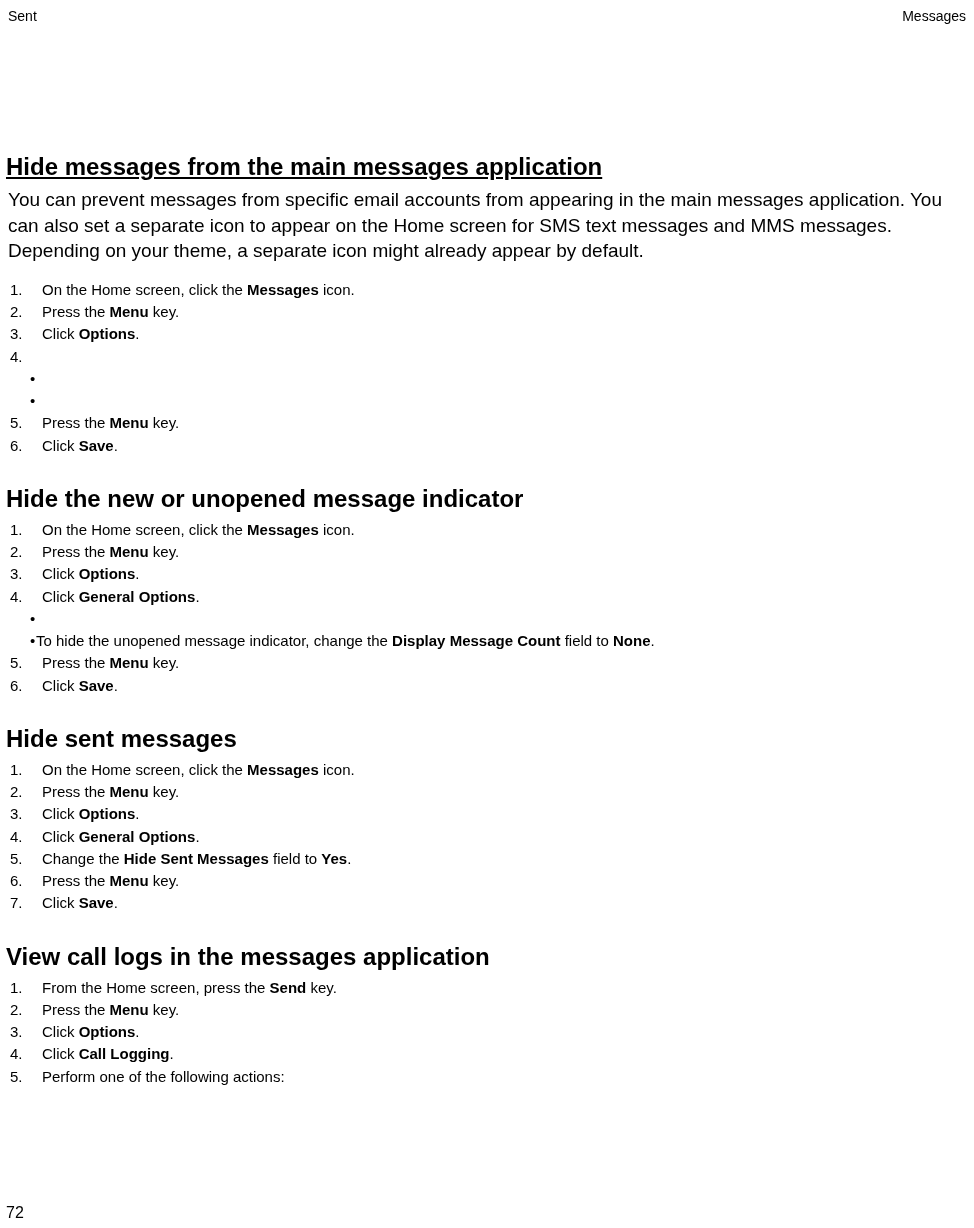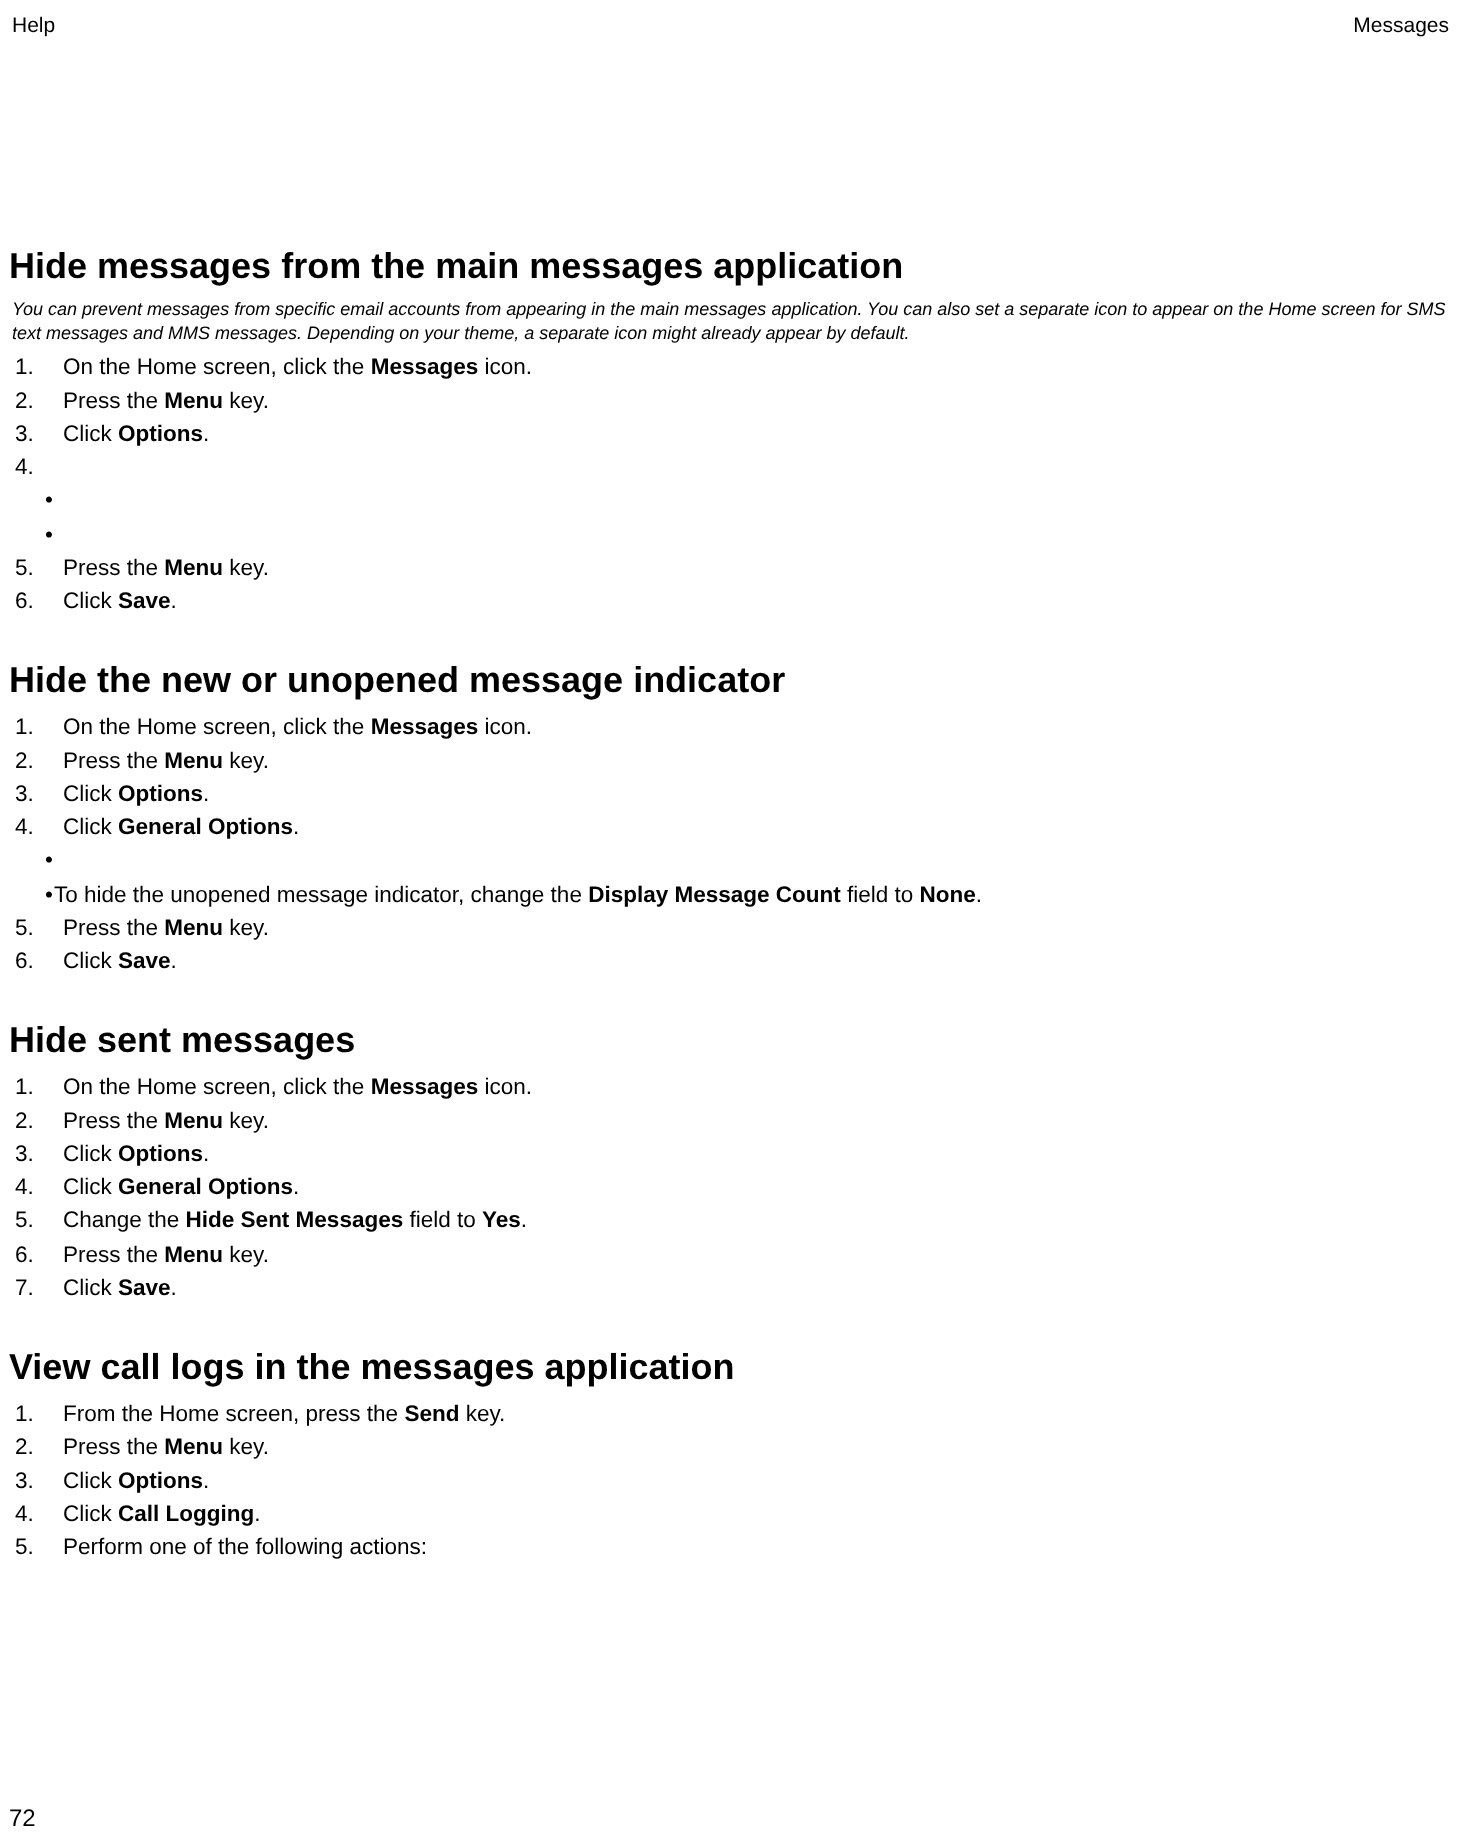"Help" span { text: Help -> Sent }
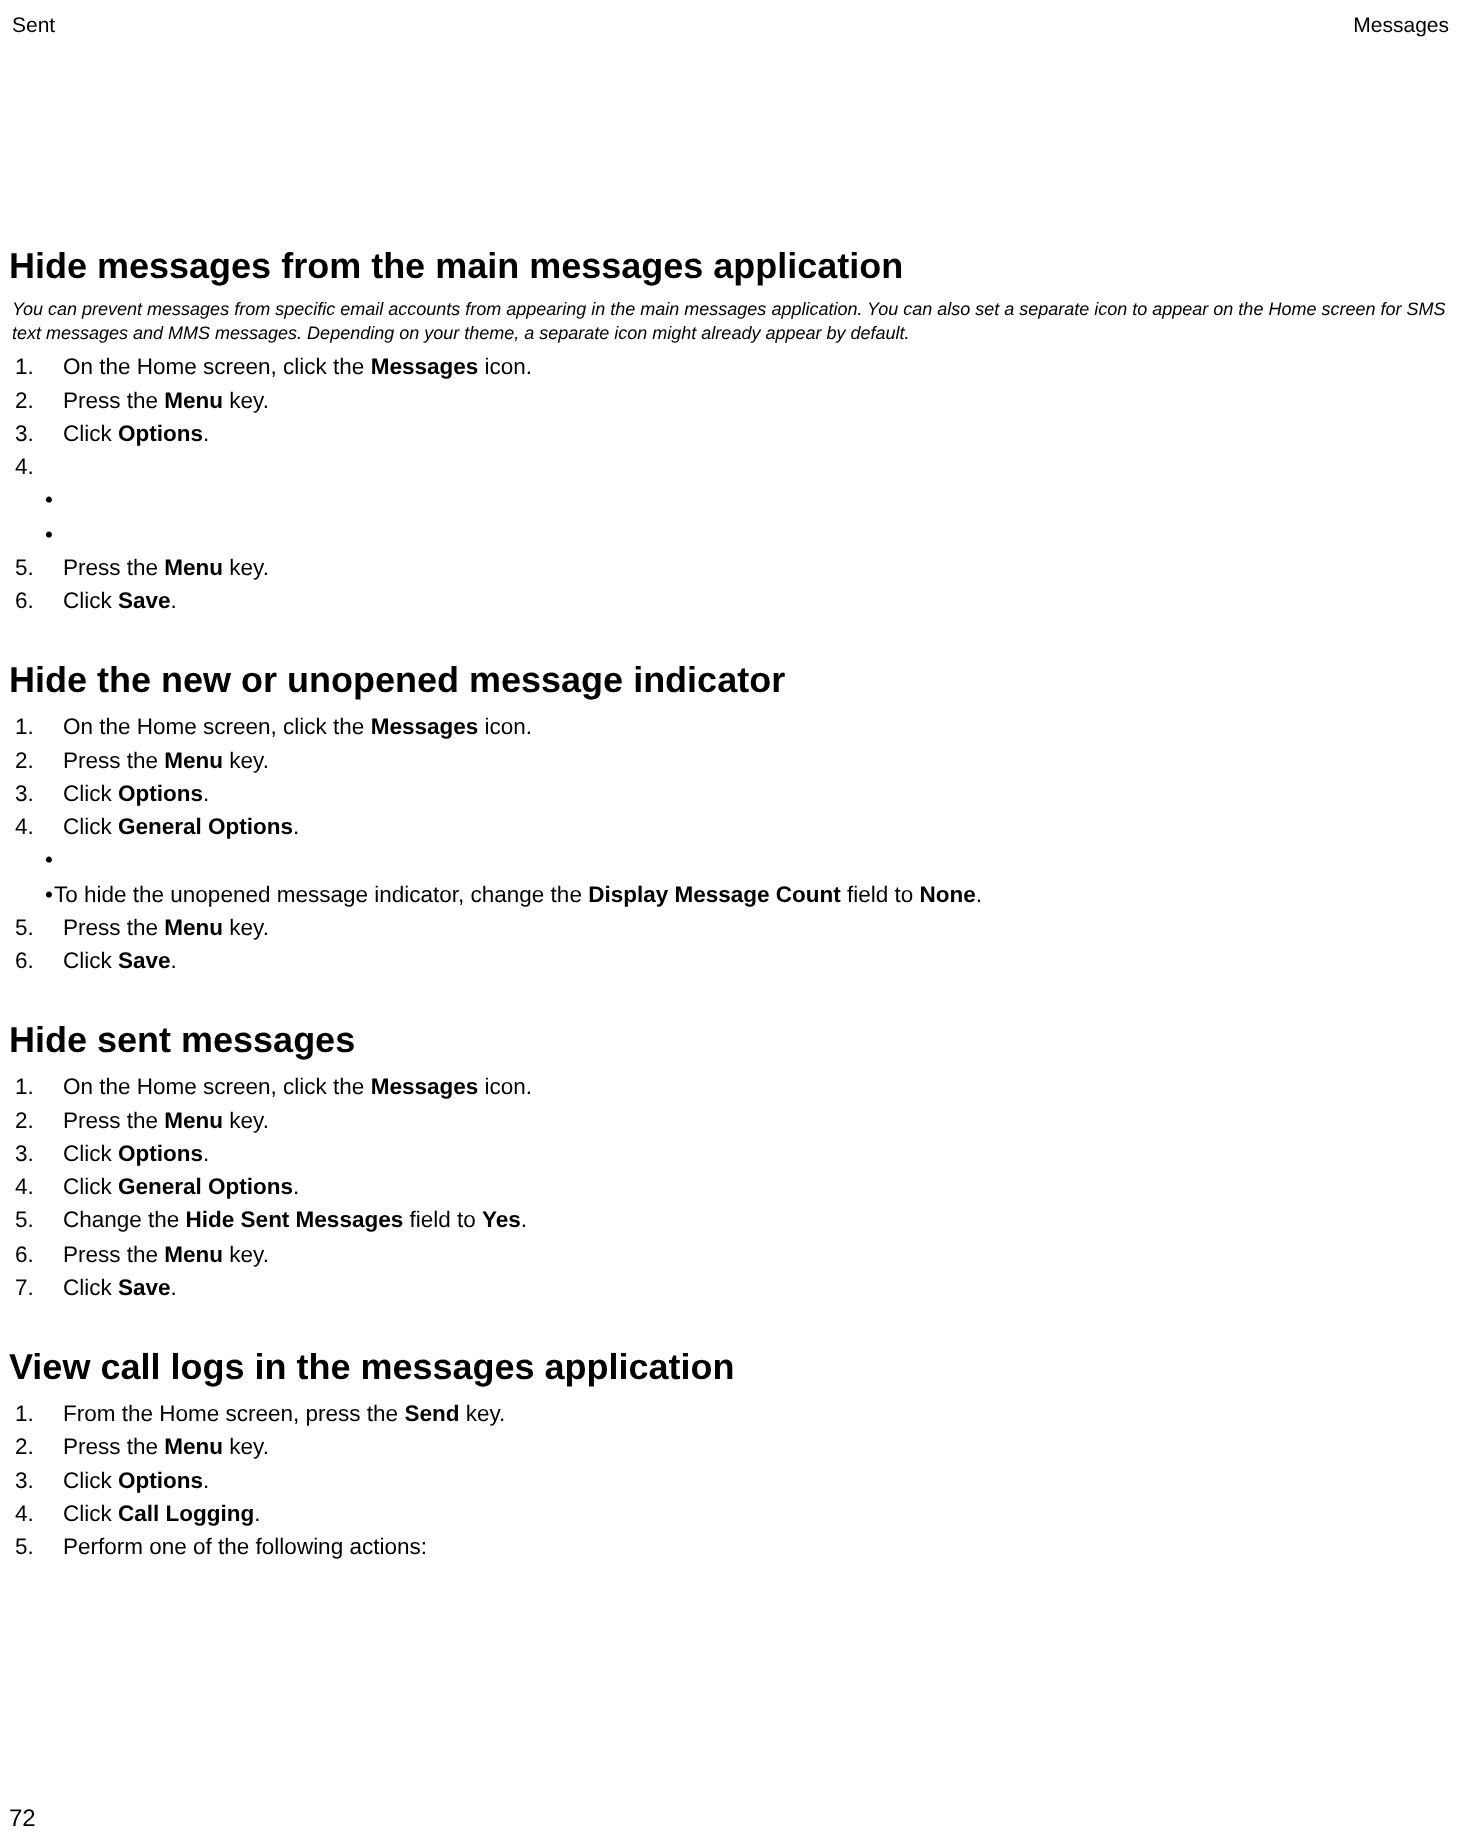"Hide messages from the main" h2:first-of-type { margin-top: 18px -> 7px; text-decoration: none -> underline }
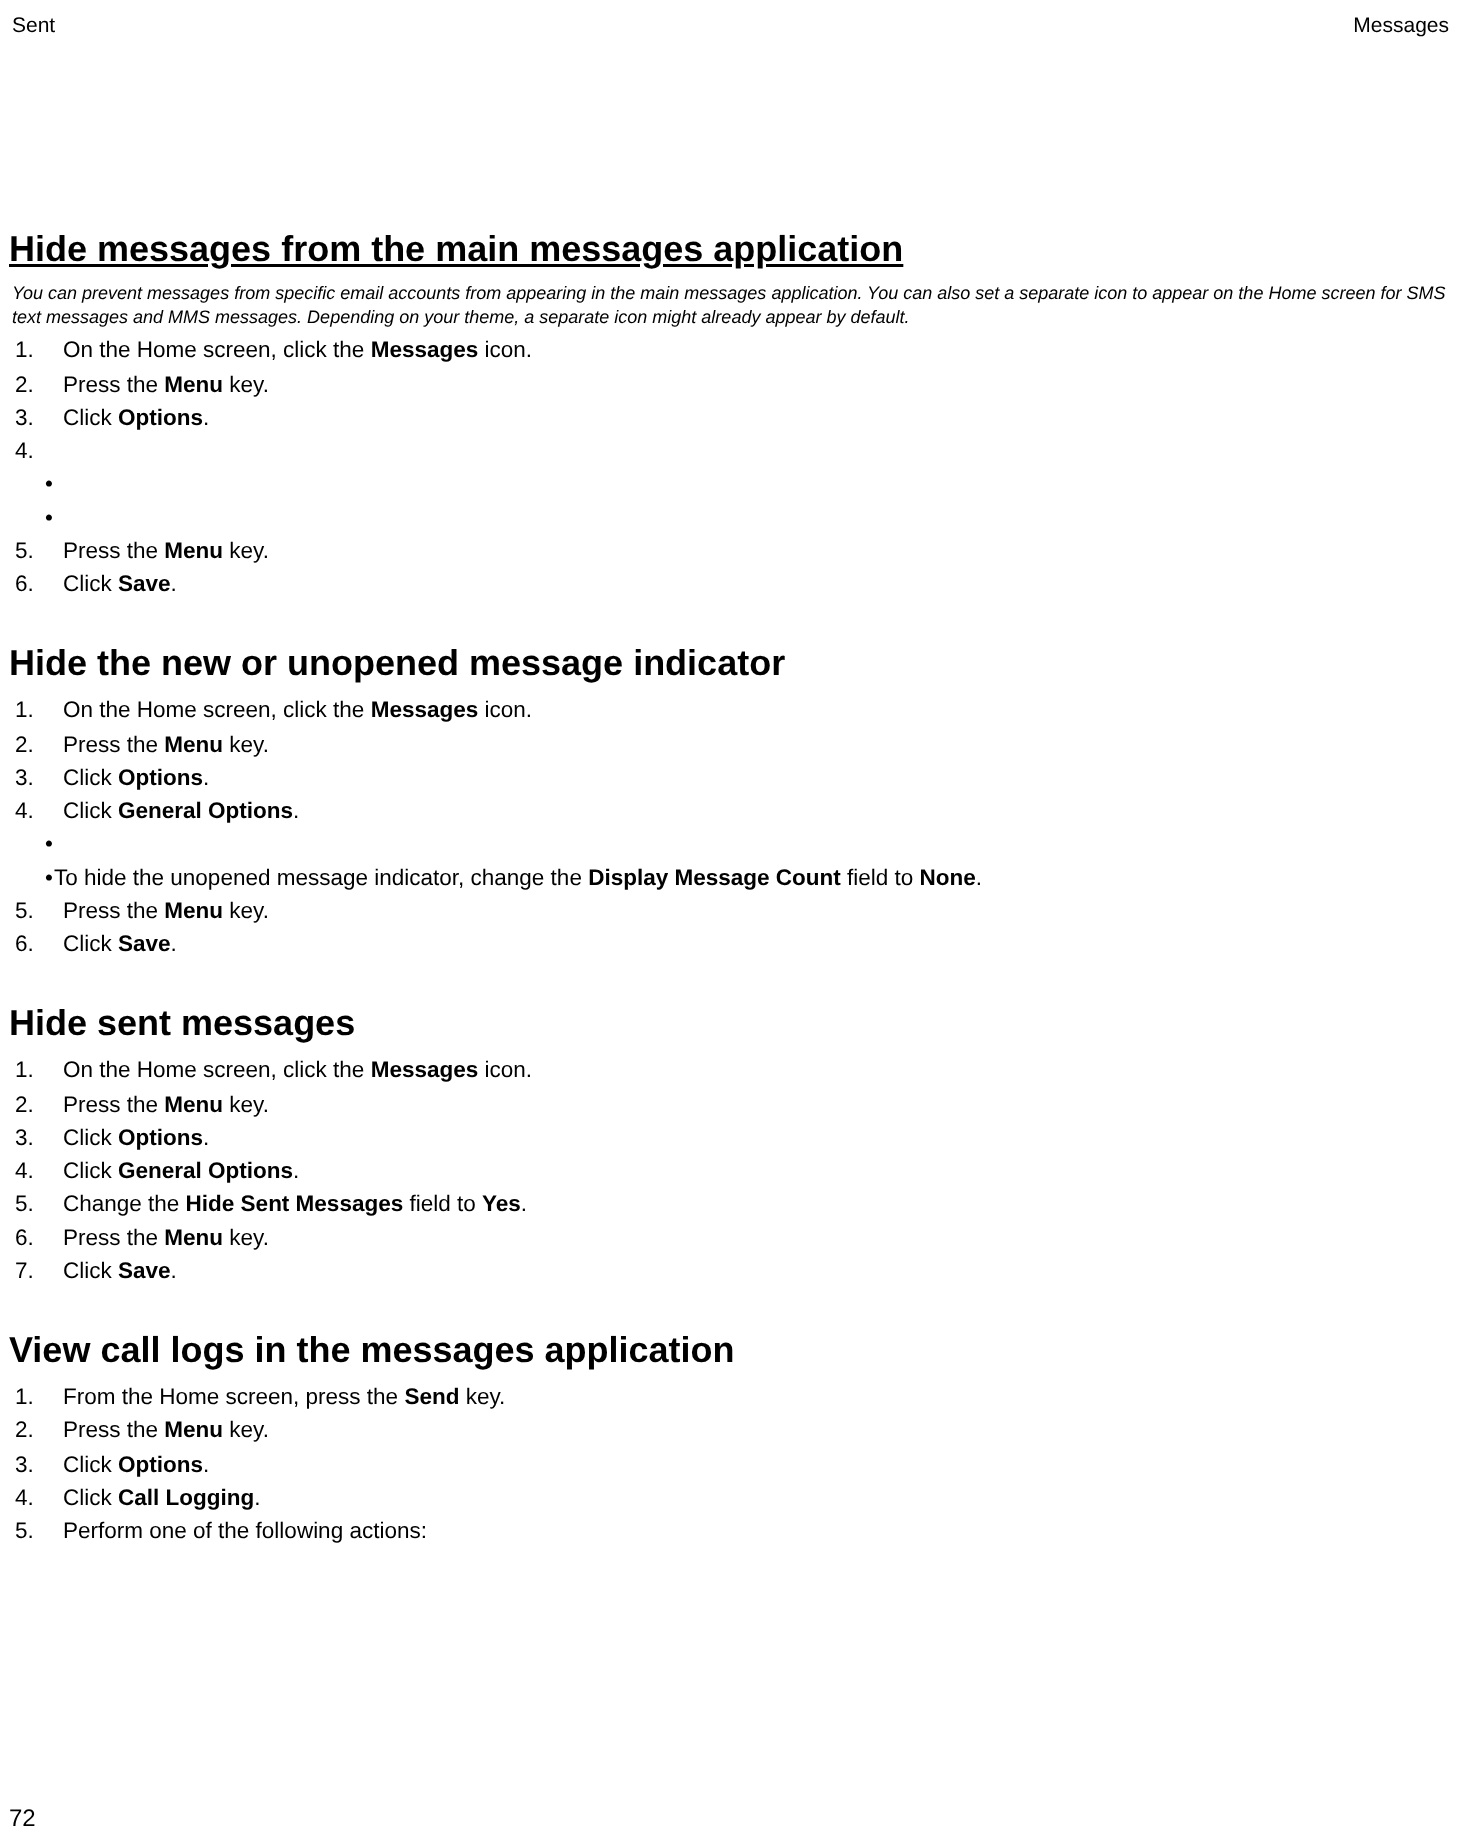"You can prevent messages from" p.intro { font-size: 12px -> 19px; font-style: italic -> none; margin-bottom: 4px -> 15px }
